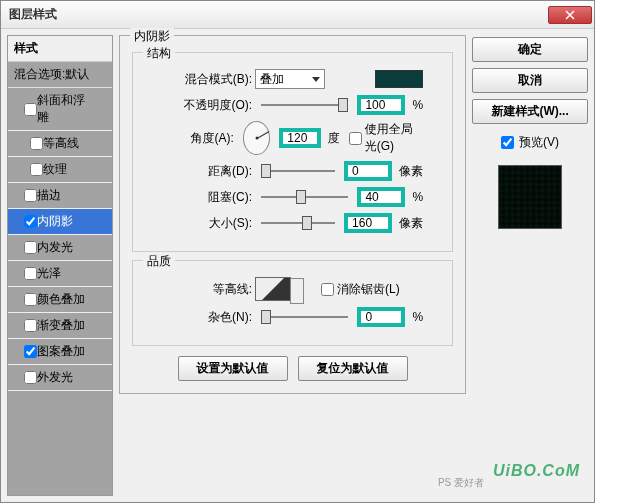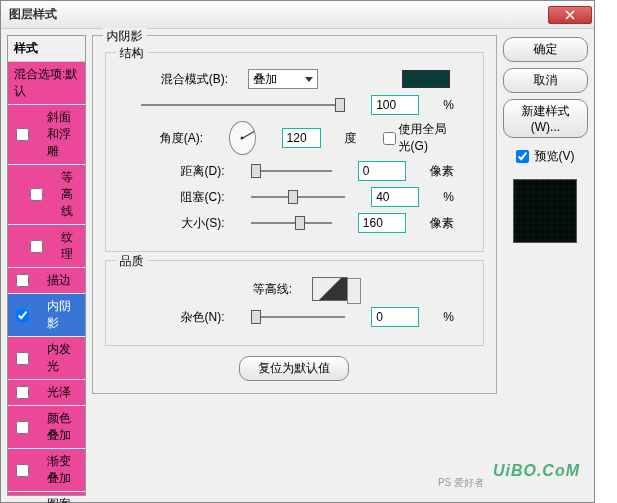"样式" .left { background: #ec4899 -> #a3a3a3 }
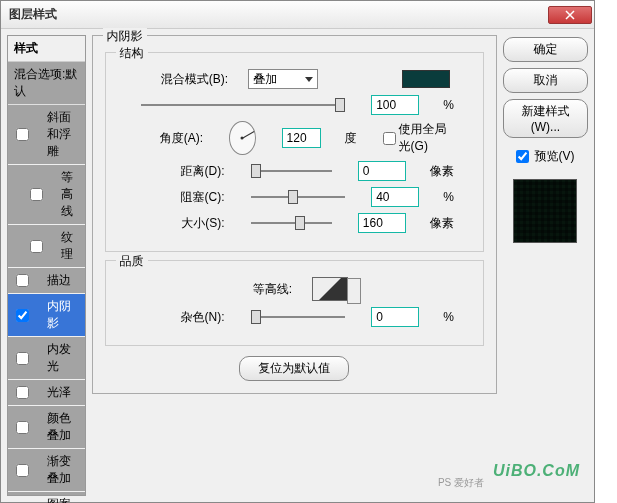"确定" .btn { border-radius: 10px -> 2px; font-weight: none -> bold }
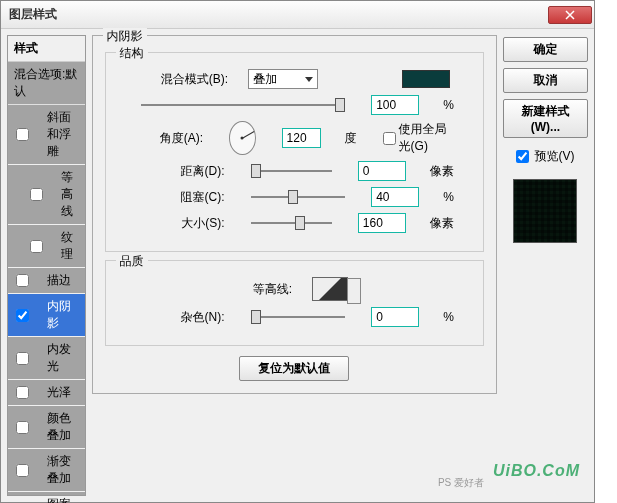"混合模式(B):" .row { gap: 20px -> 3px; justify-content: center -> none }
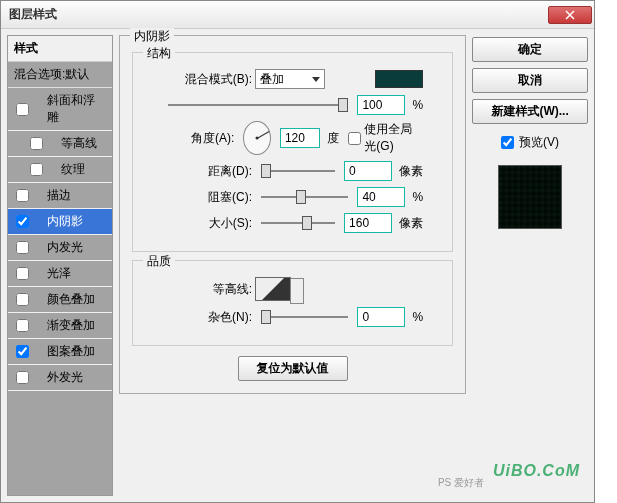"斜面和浮雕" .left-item { gap: 18px -> 0; padding: 4px 8px -> 4px 16px }
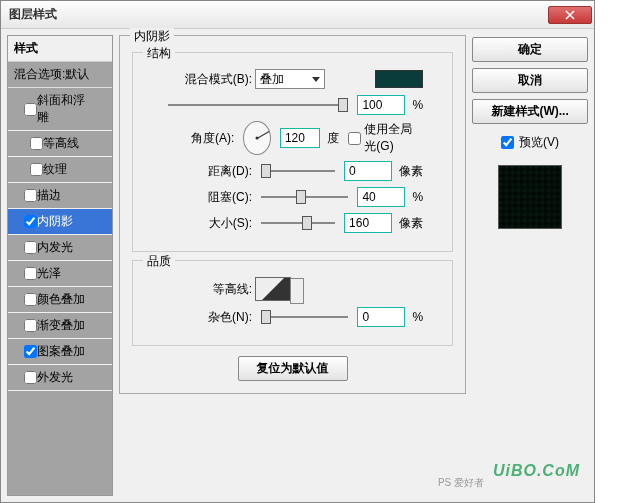"不透明度(O):" span.row-label { html: none -> <span>不透明度(O):</span> }
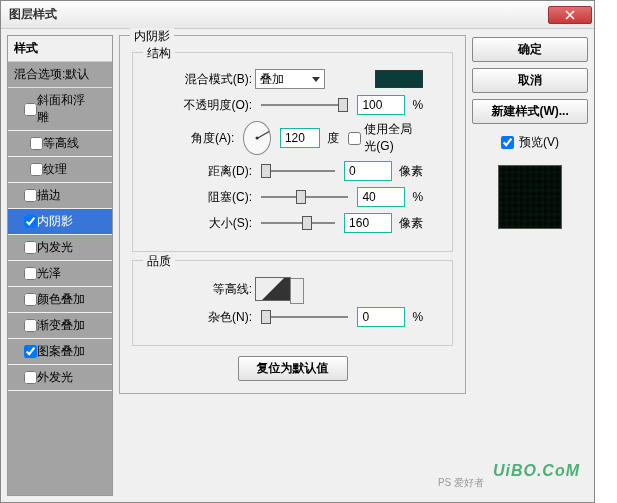"100" .num { border: 1px solid #14b8a6 -> 4px solid #14b8a6 }
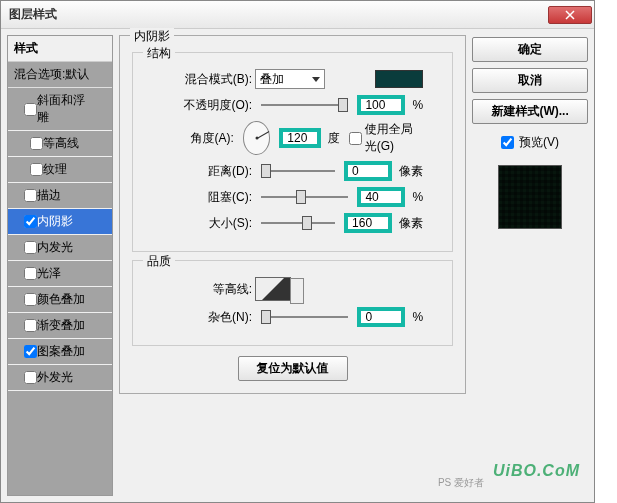"消除锯齿(L)" label.cb-inline { html: none -> <label> <input> <span>消除锯齿(L)</span> </label> }
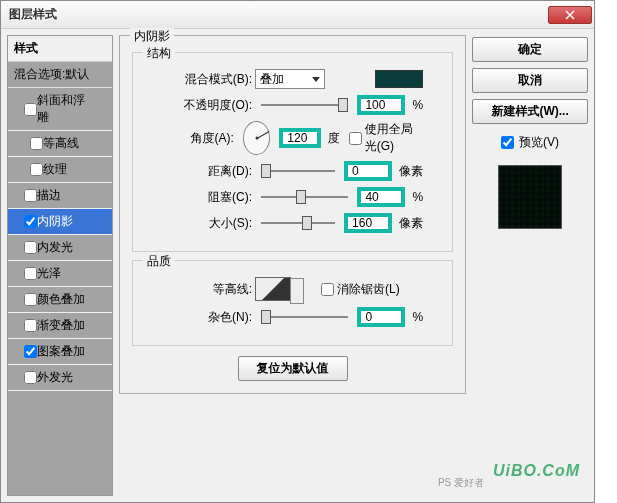"设置为默认值" span.btn { html: none -> <span>设置为默认值</span> }
